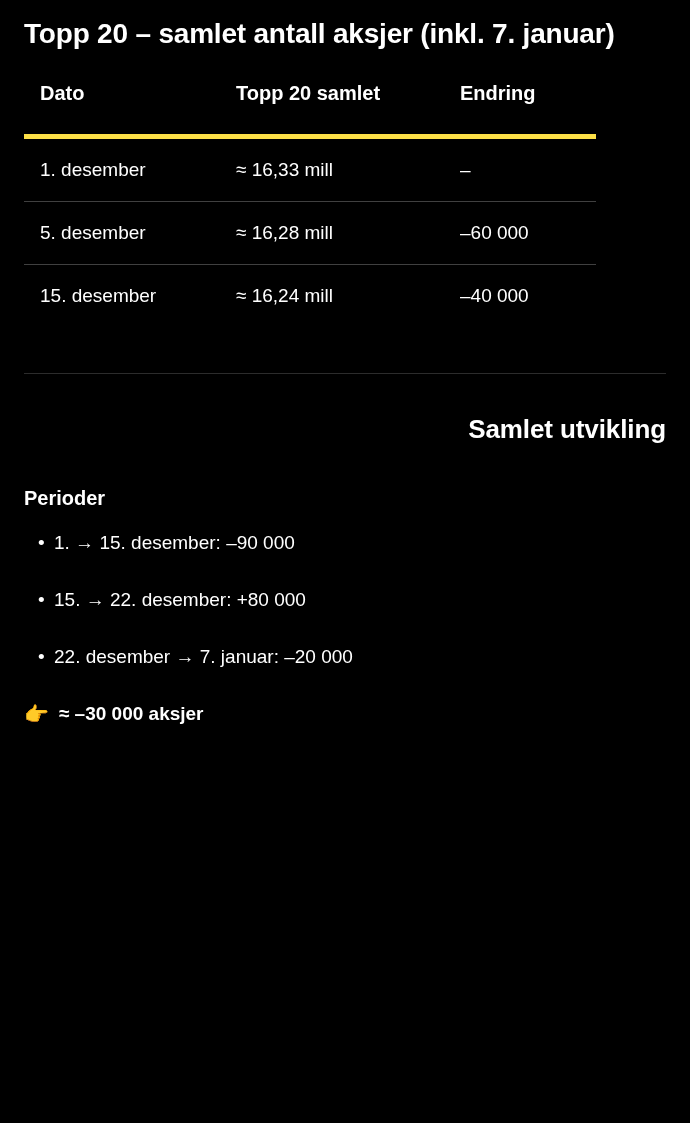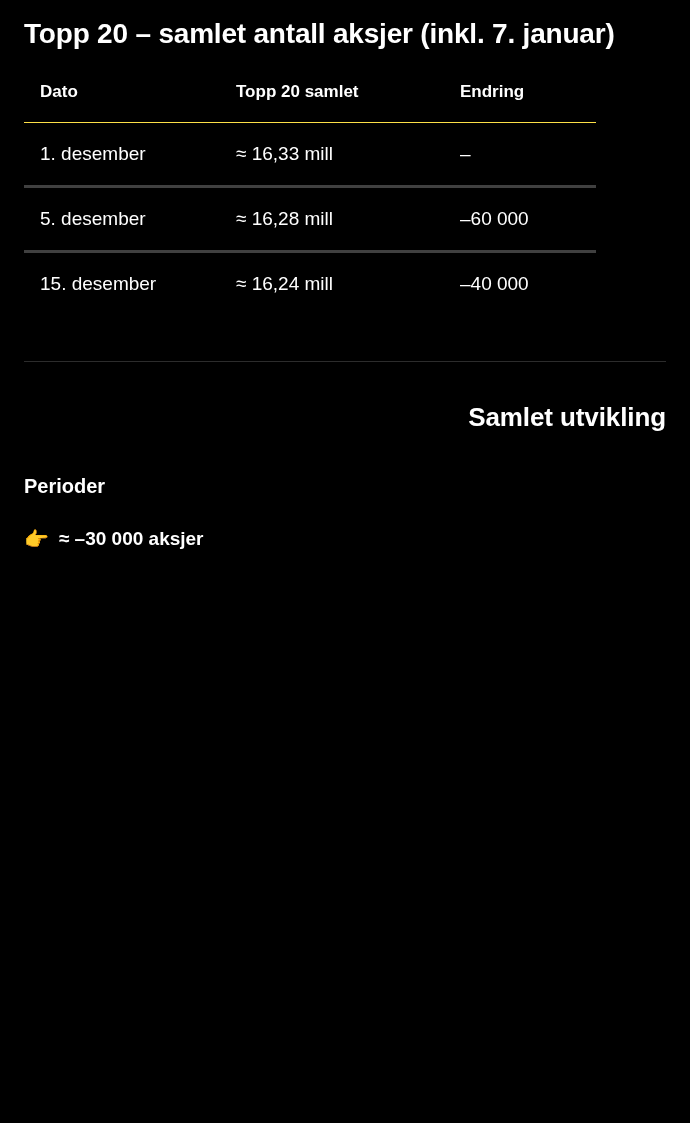"Dato" table.data-table th { border-bottom: 1px solid #fde047 -> 5px solid #fde047; font-size: 17px -> 20px; padding: 0 0 20px 0 -> 0 0 29px 0 }
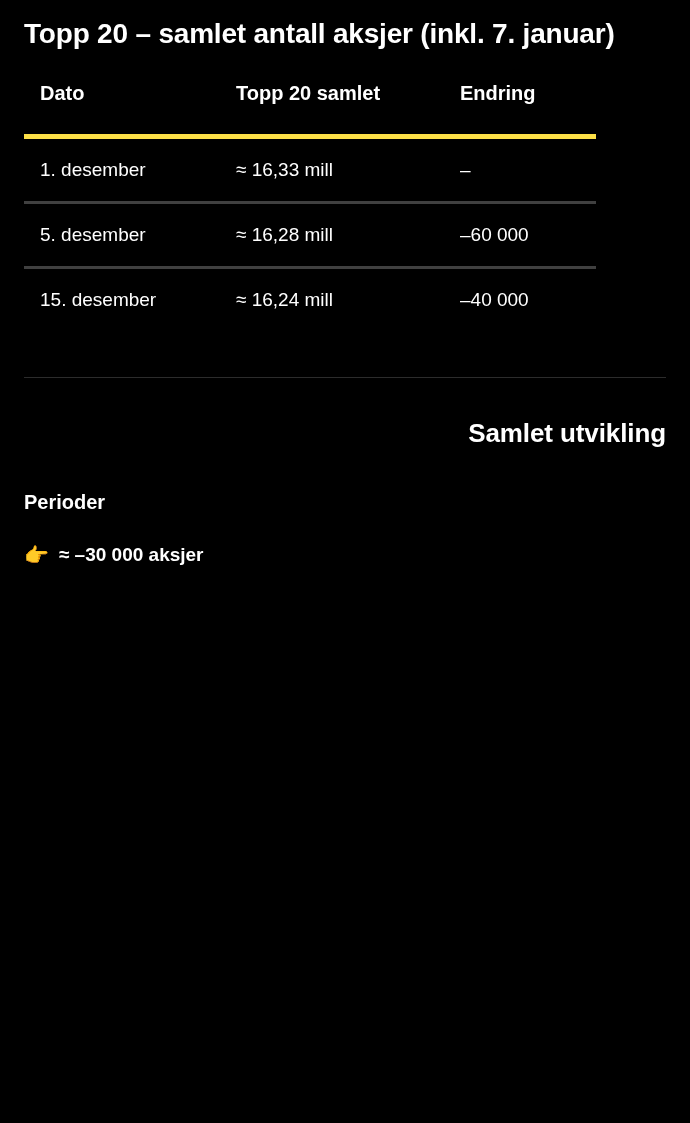"1. desember" table.data-table td { border-bottom: 3px solid #404040 -> 1px solid #404040 }
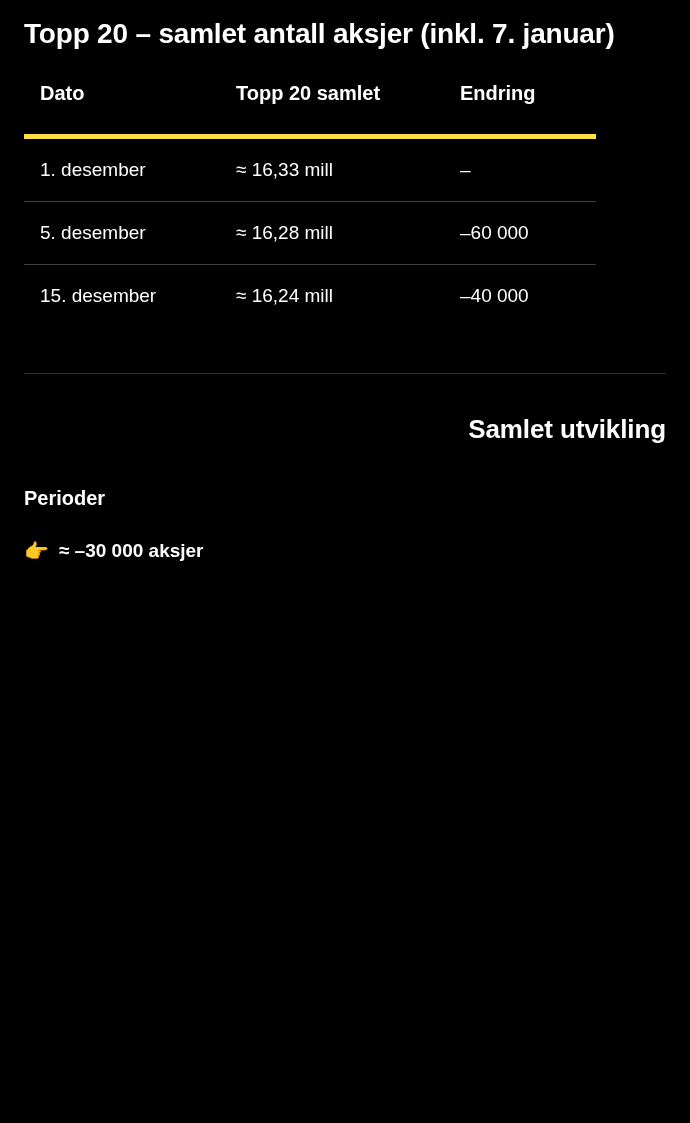"1. → 15. desember: –90" ul.period-list { html: none -> <ul> <li>1. → 15. desember: –90 000</li> <li>15. → 22. desember: +80 000</li> <li>22. desember → 7. januar: –20 000</li> </ul> }
